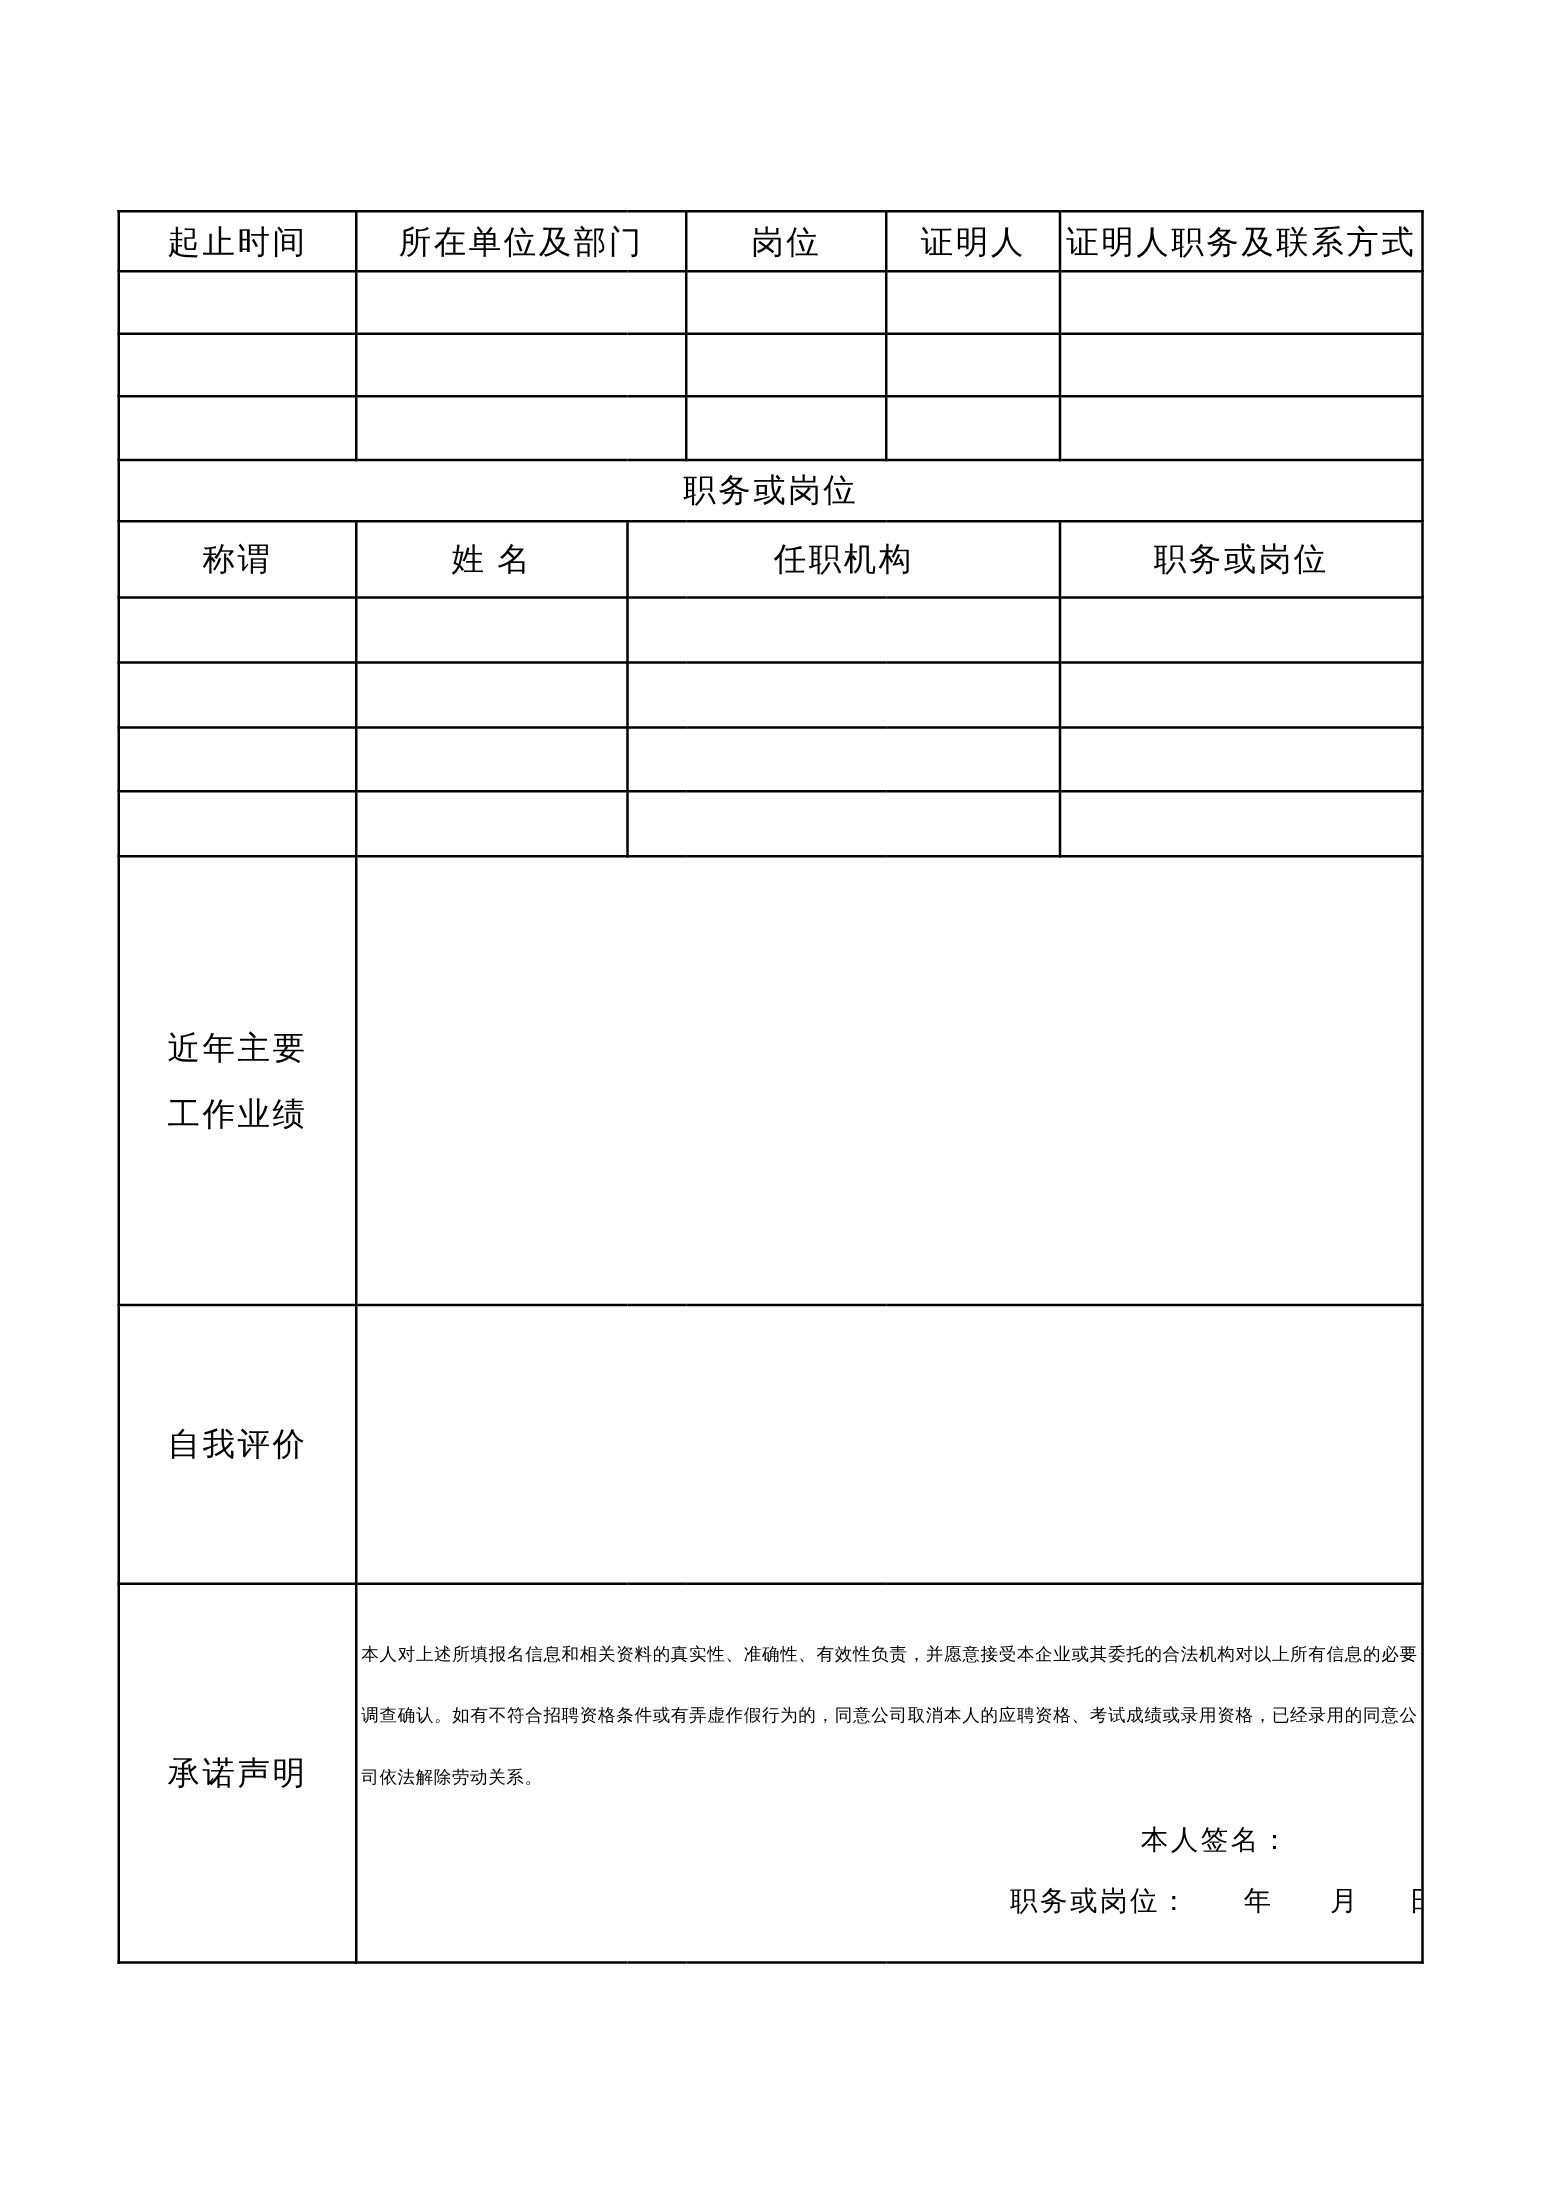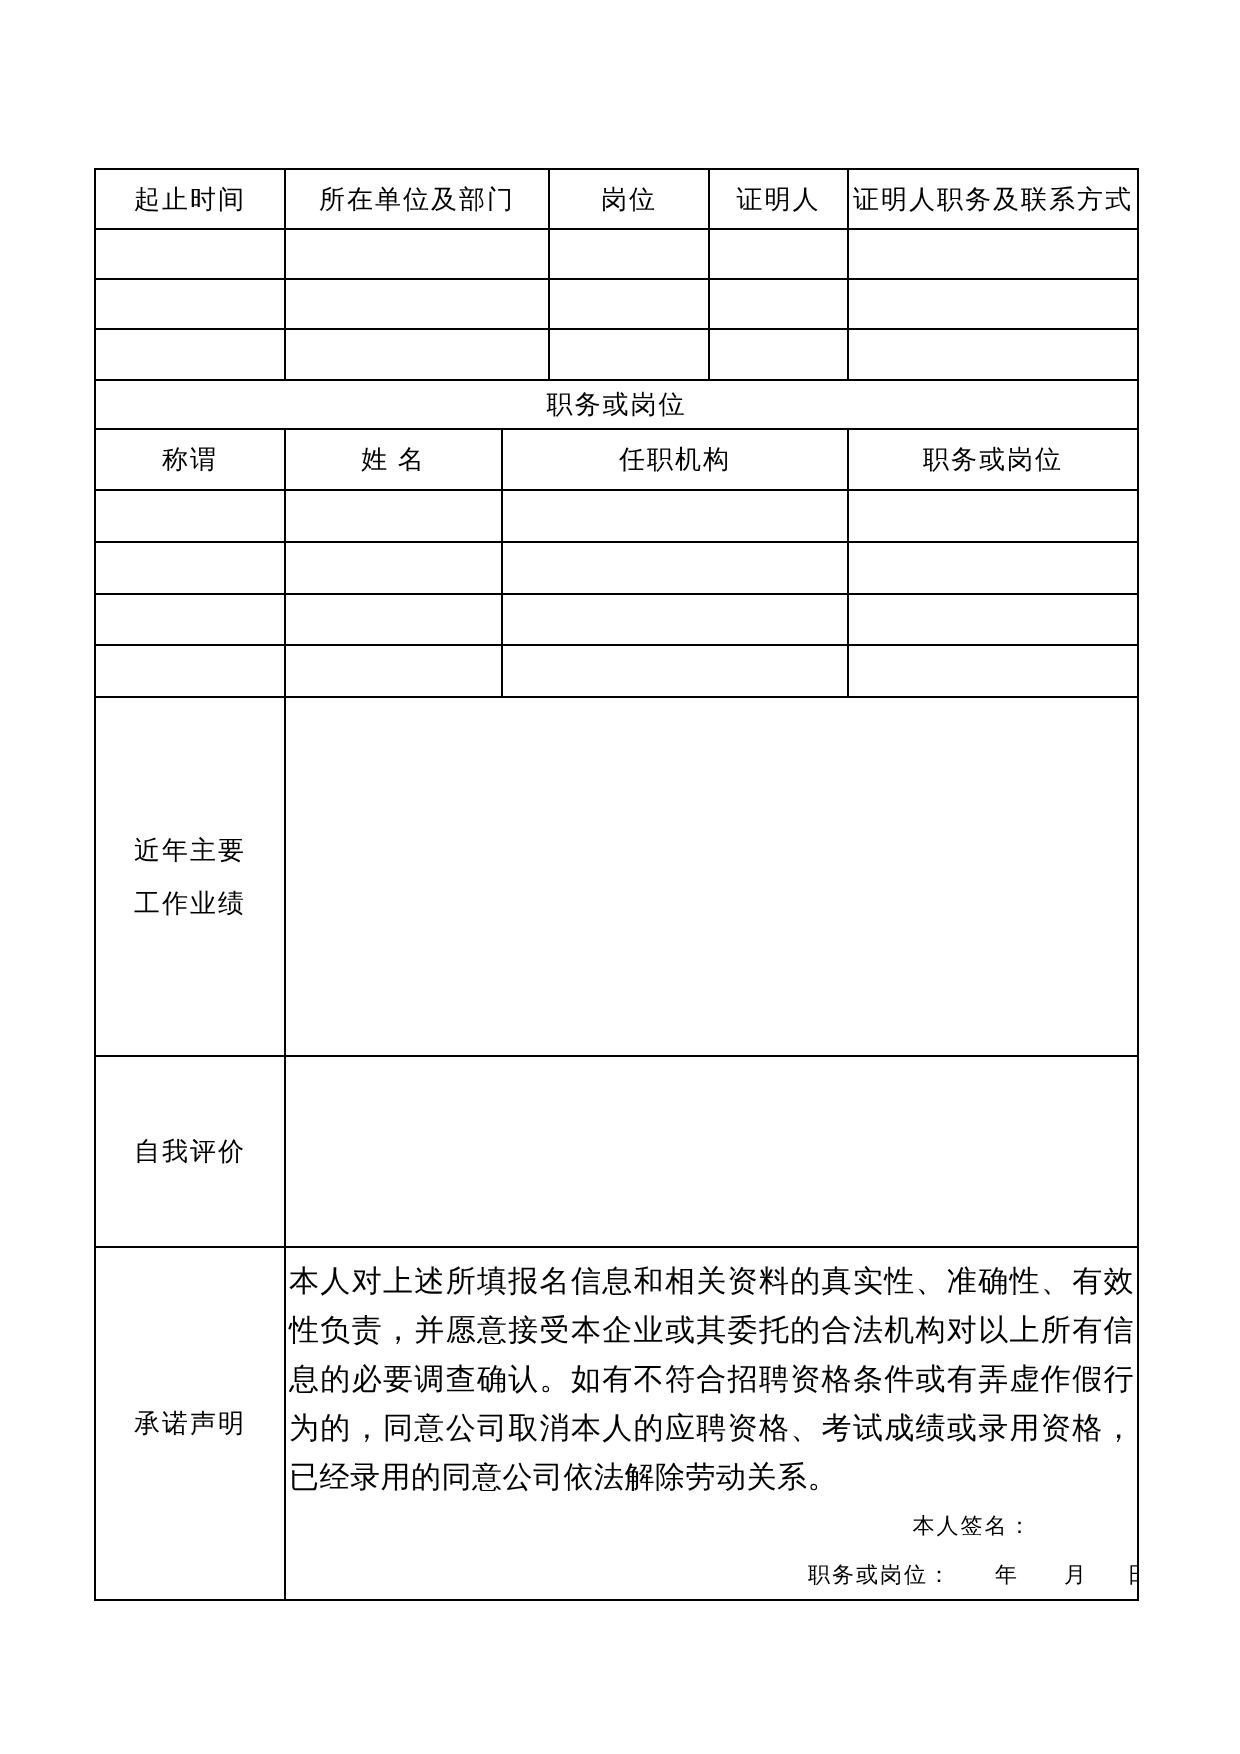"起止时间" tr.r-hdr { height: 60px -> 48px }
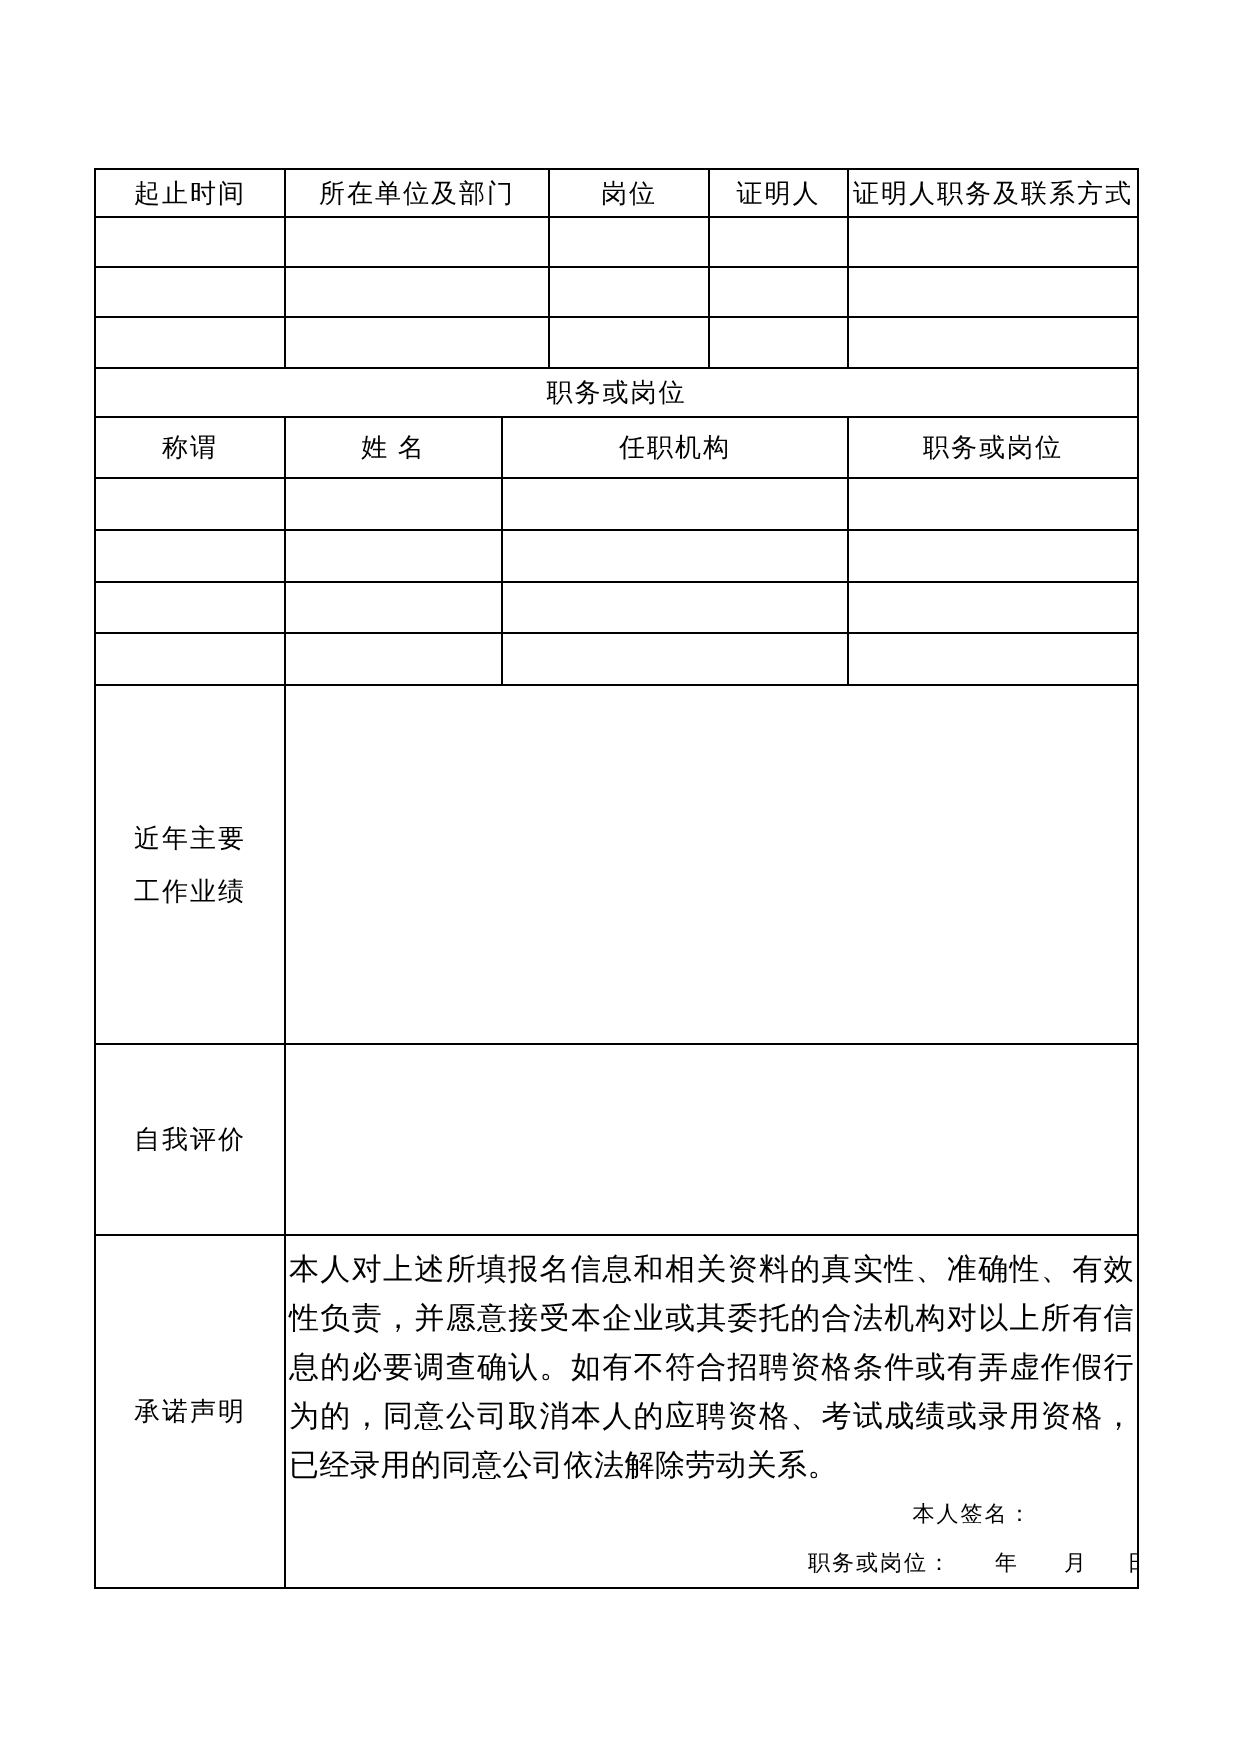"自我评价" tr.r-self { height: 191px -> 223px }
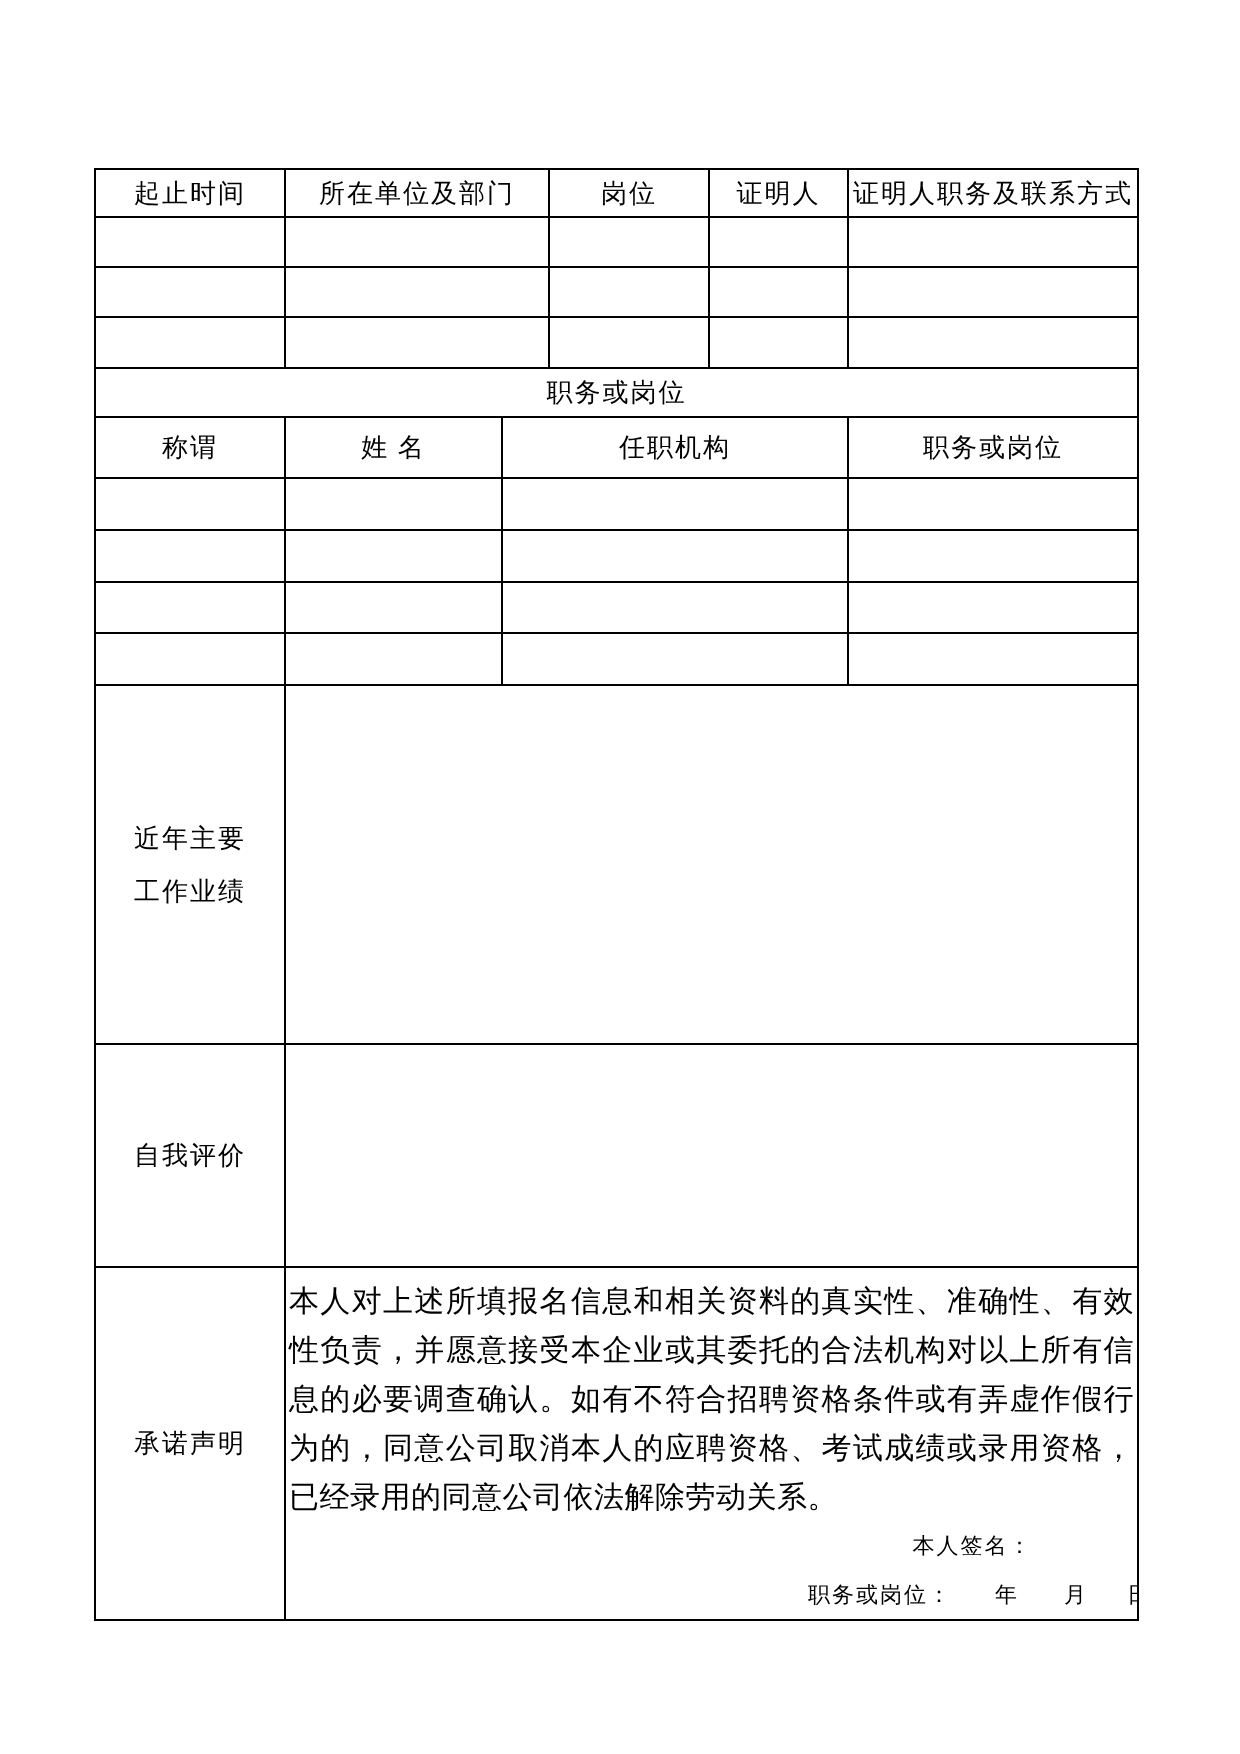"本人对上述所填报名信息和相关资料的真实性、准确性、有效性负责，并愿意接受本企业或" .decl-body { font-size: 30px -> 14px }
